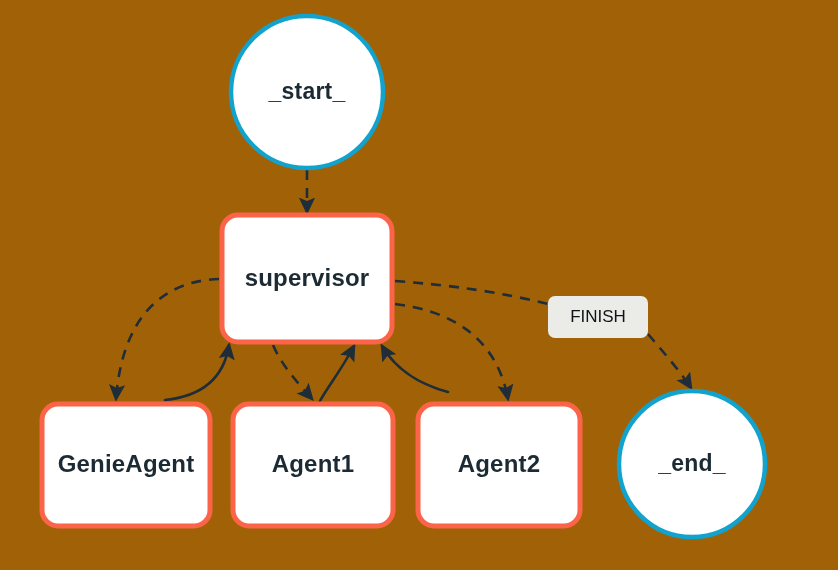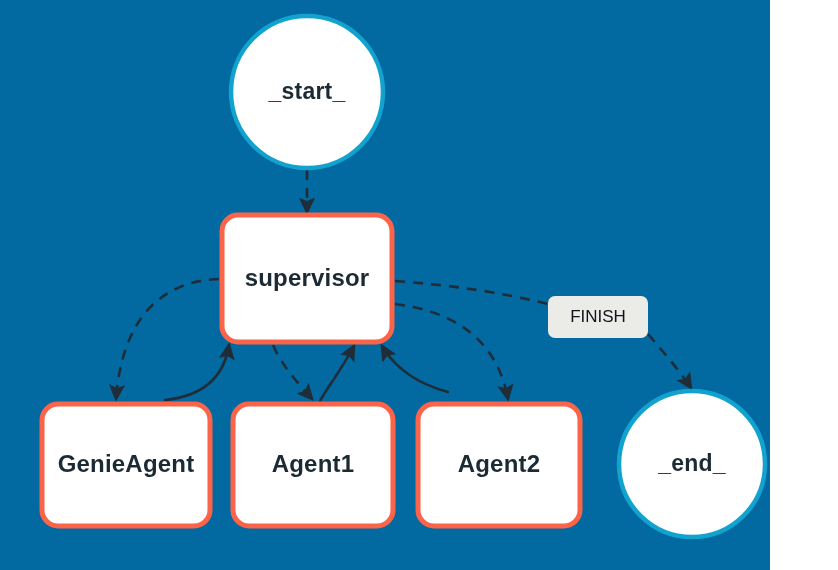"_start_" #graph-canvas { background: #0369a1 -> #a16207; width: 770px -> 838px }
